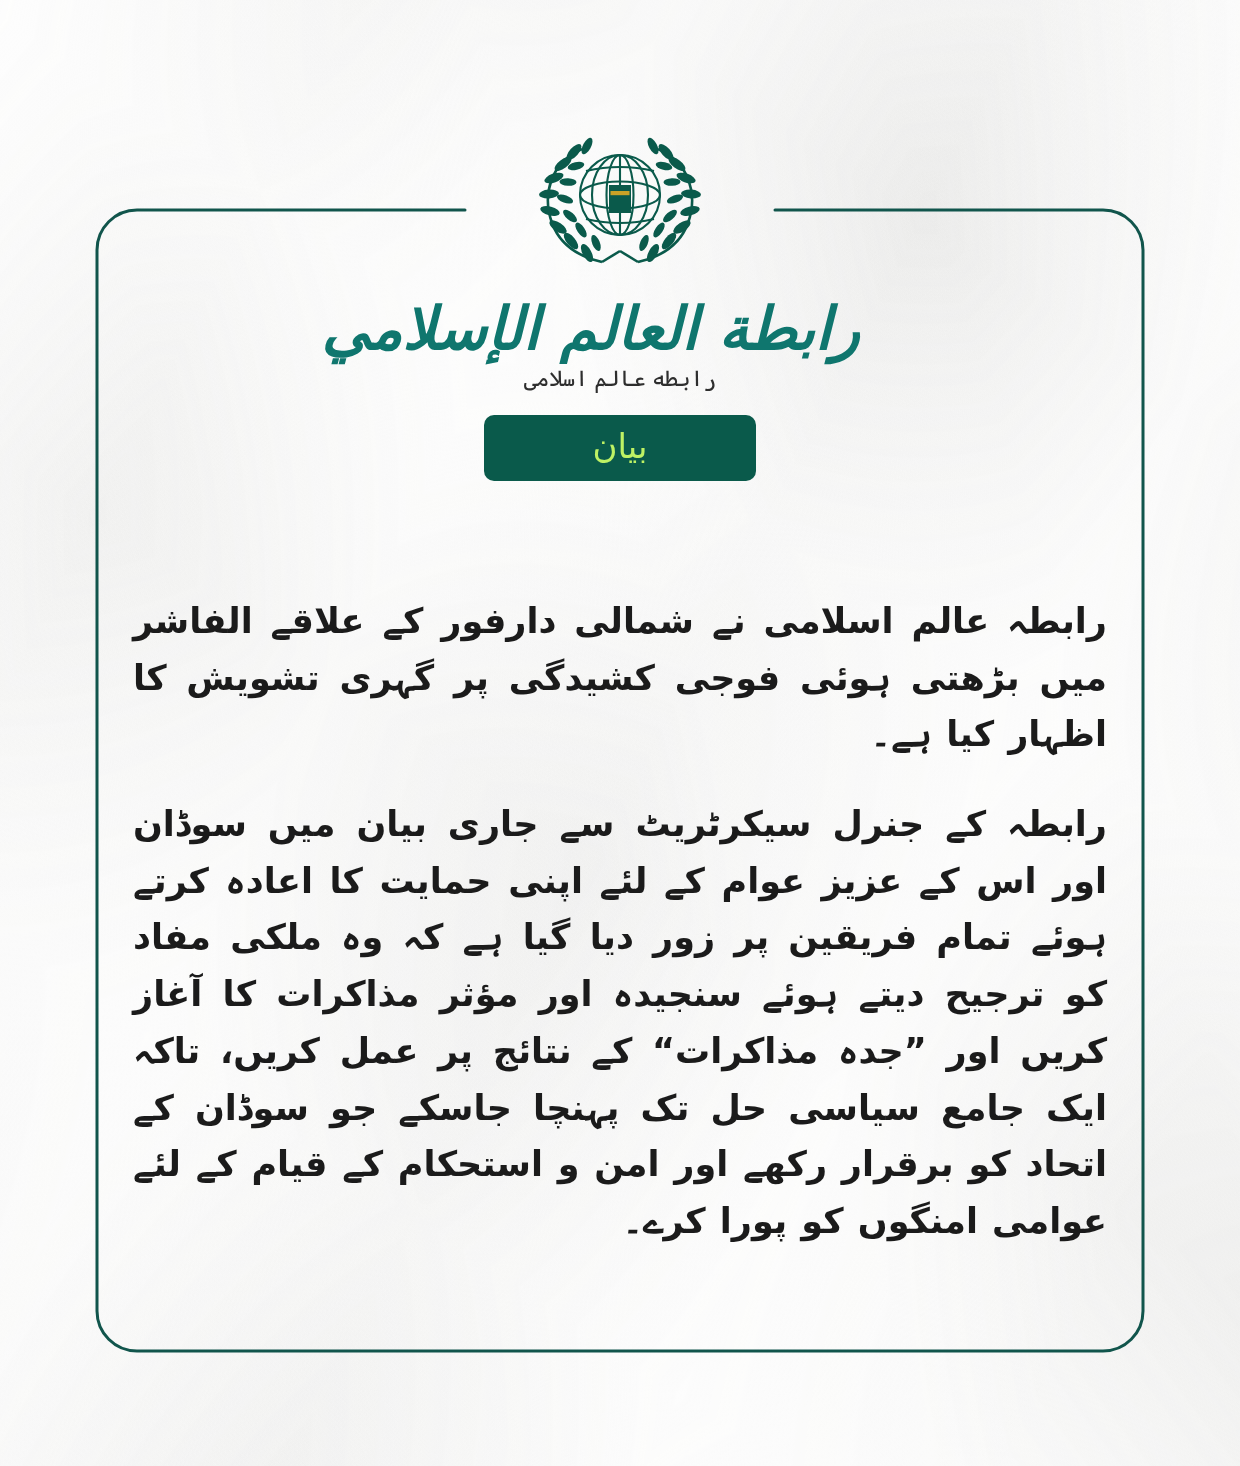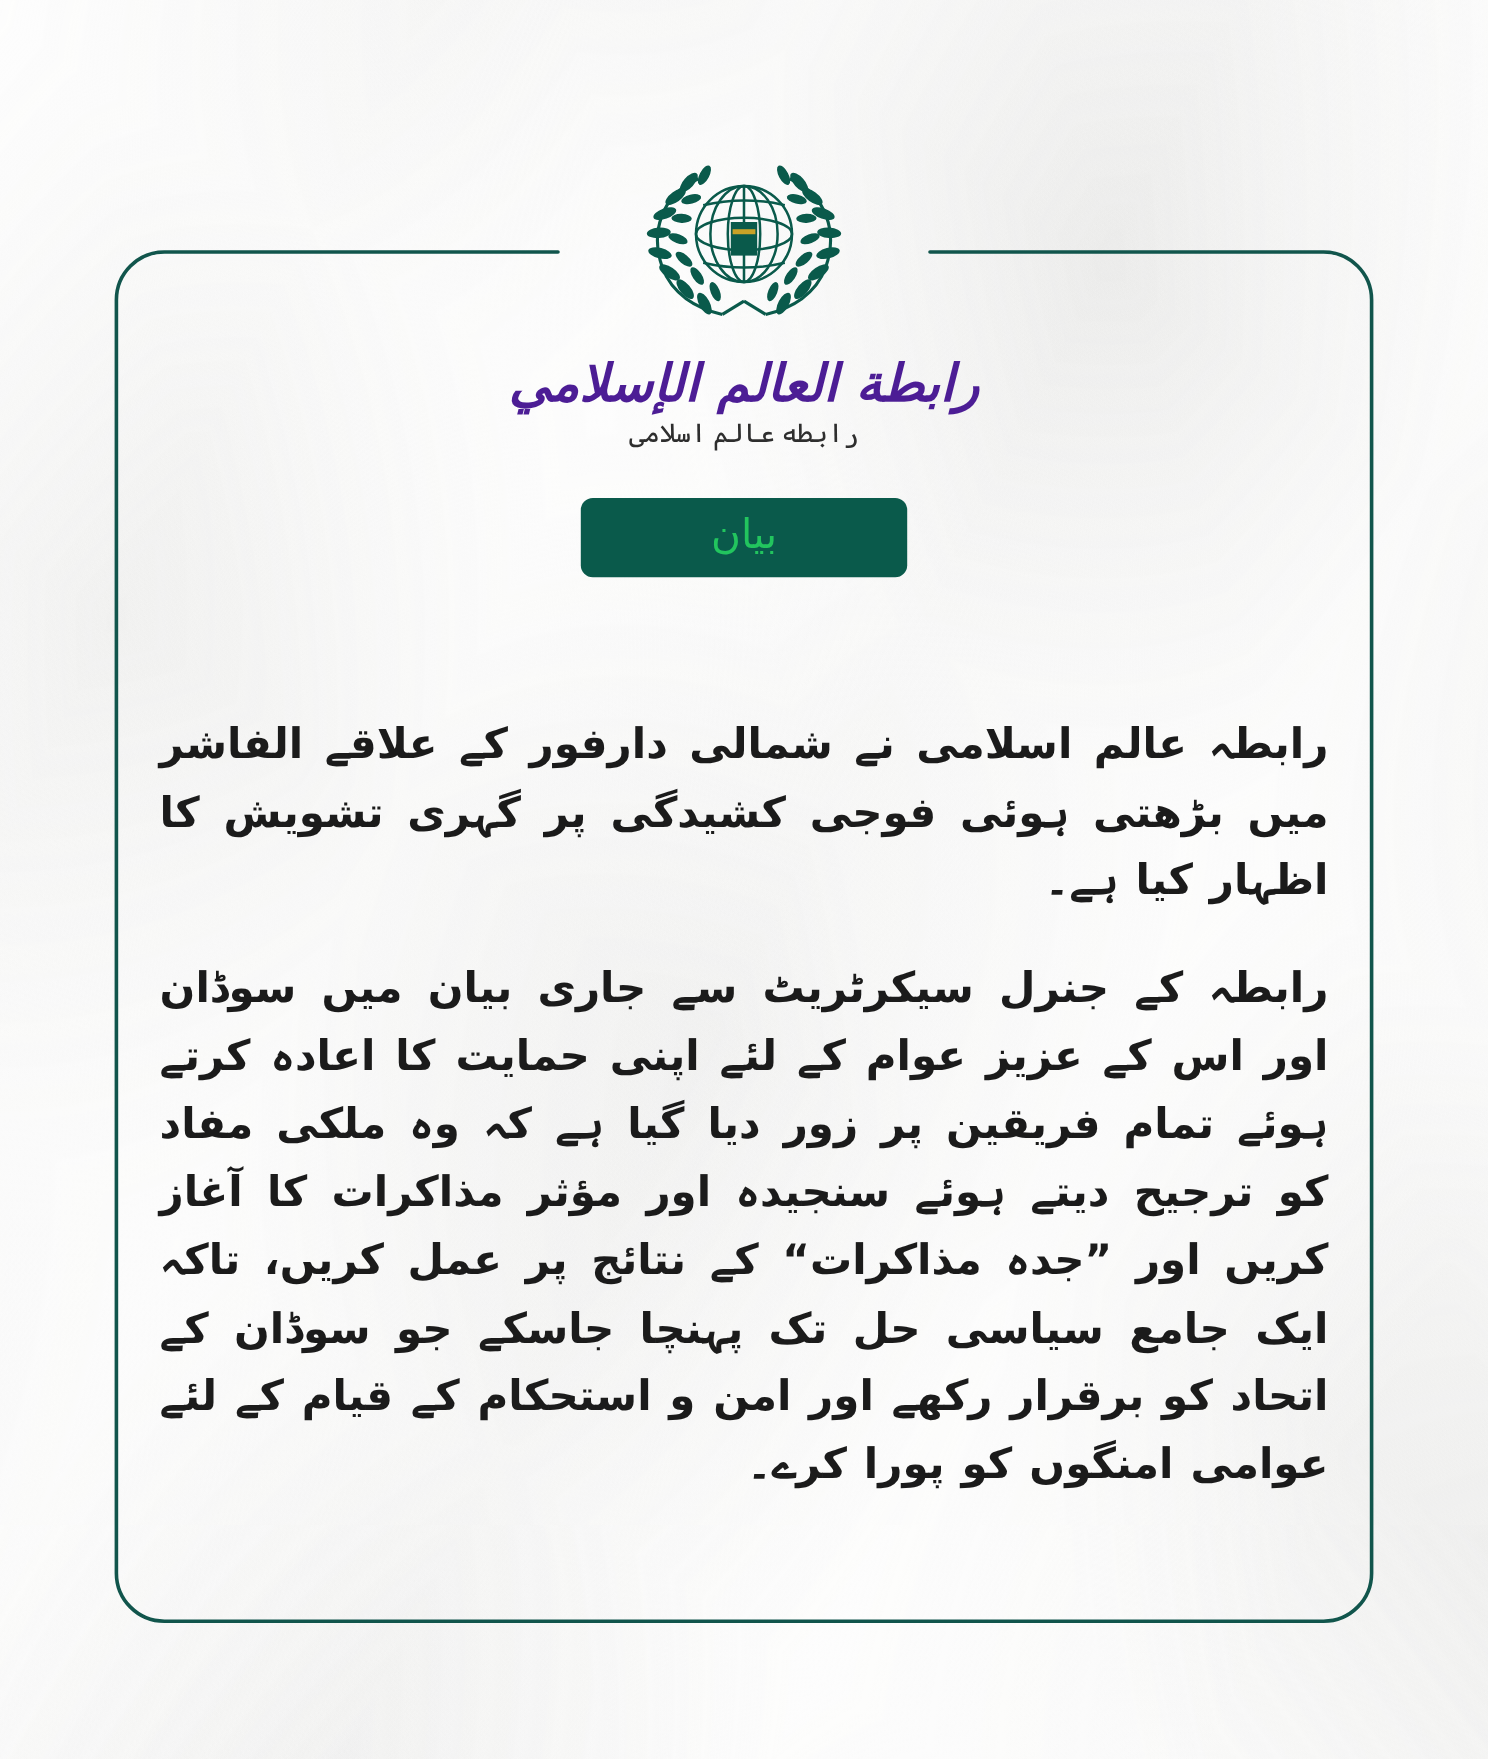"رابطة العالم الإسلامي" .org-name-ar { color: #4c1d95 -> #0f766e; font-size: 43px -> 59px }
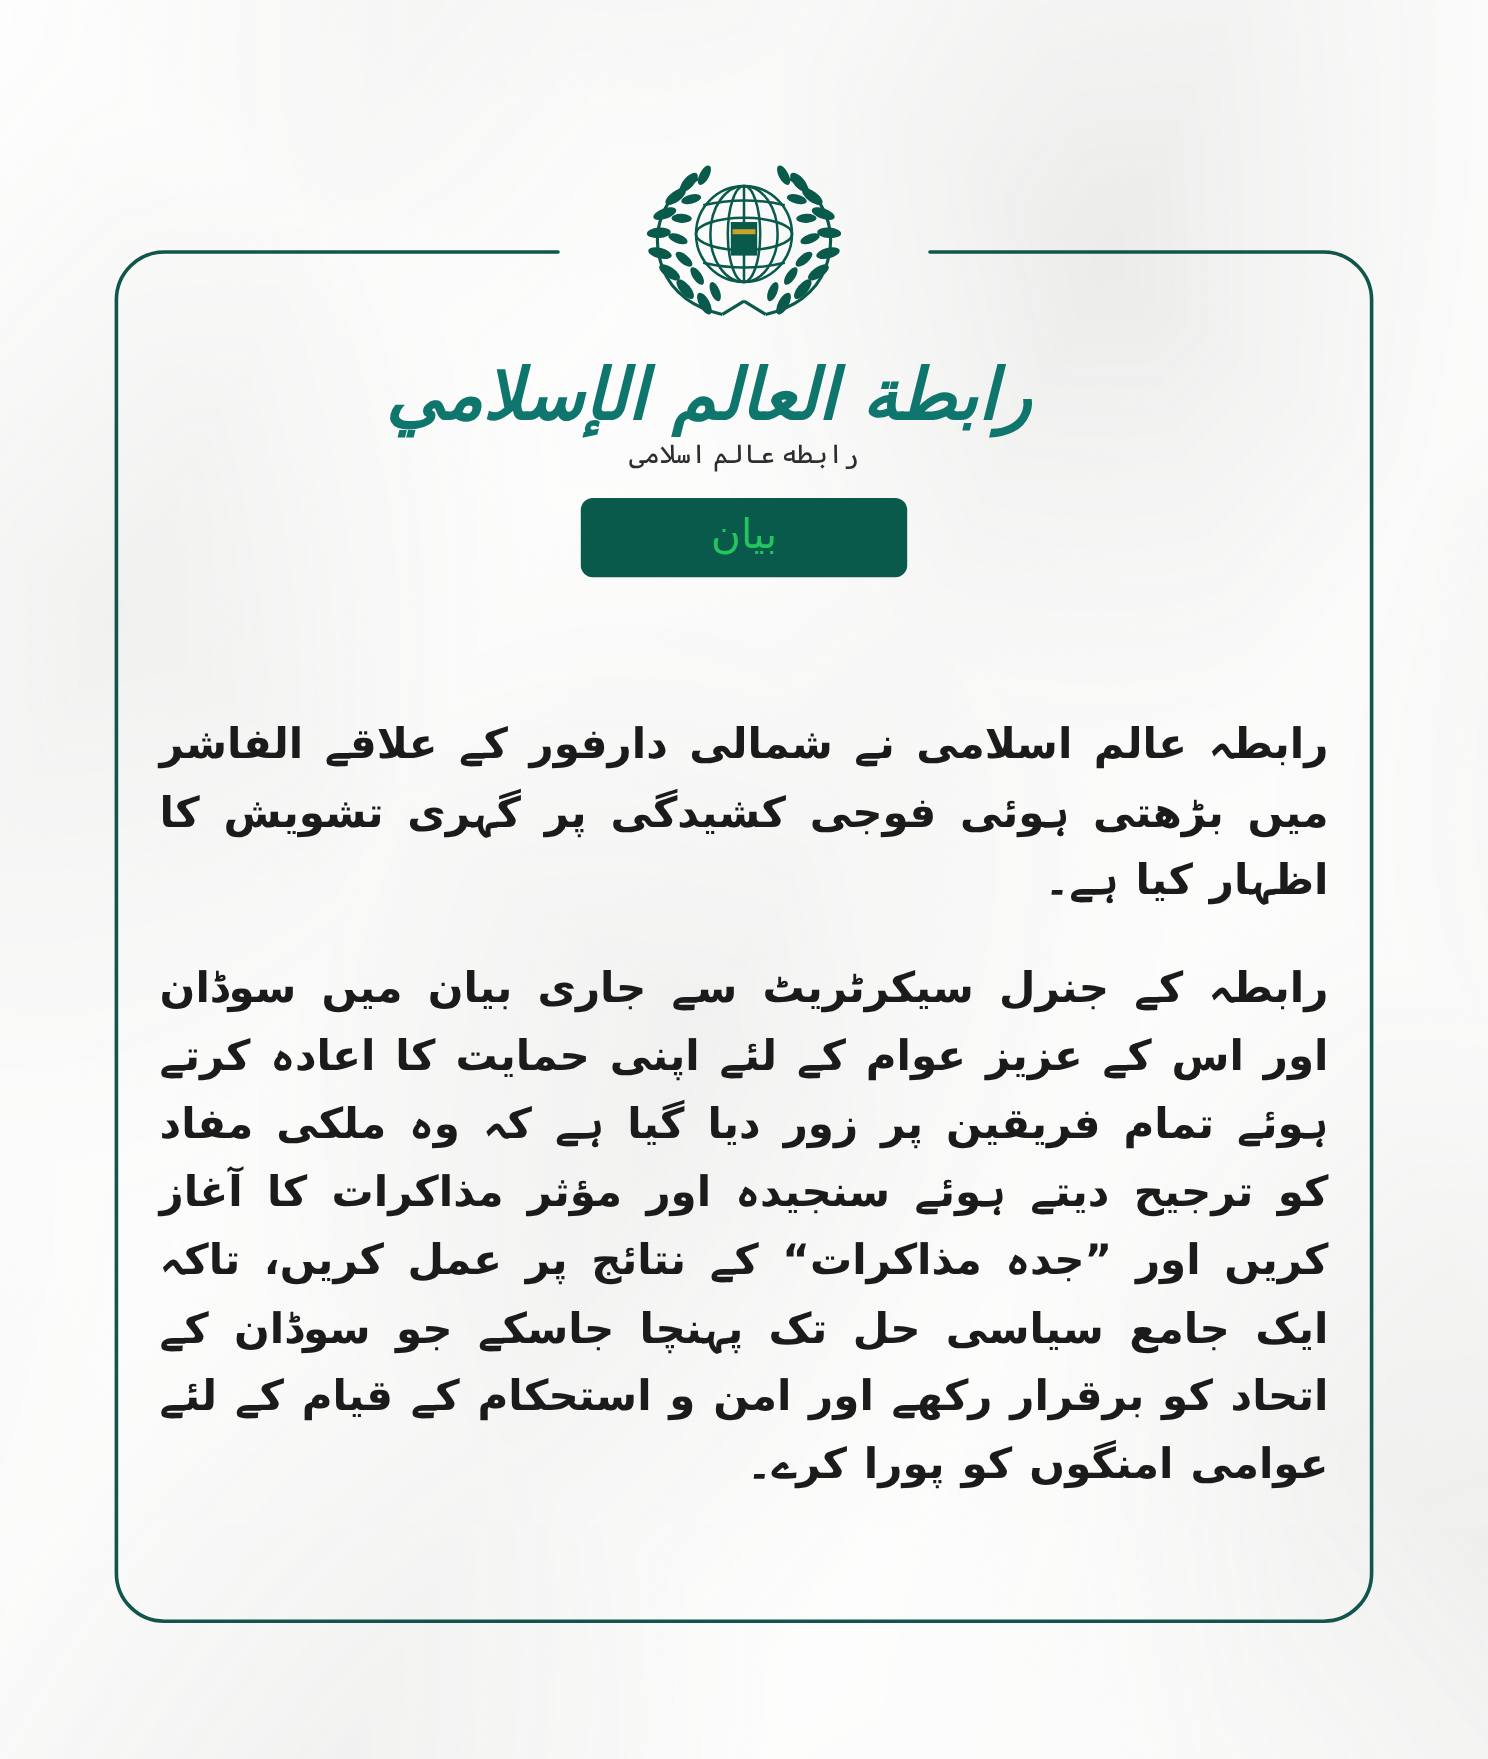"رابطه عالم اسلمی" .org-name-ur { font-family: Liberation Serif, serif -> Liberation Sans, sans-serif }
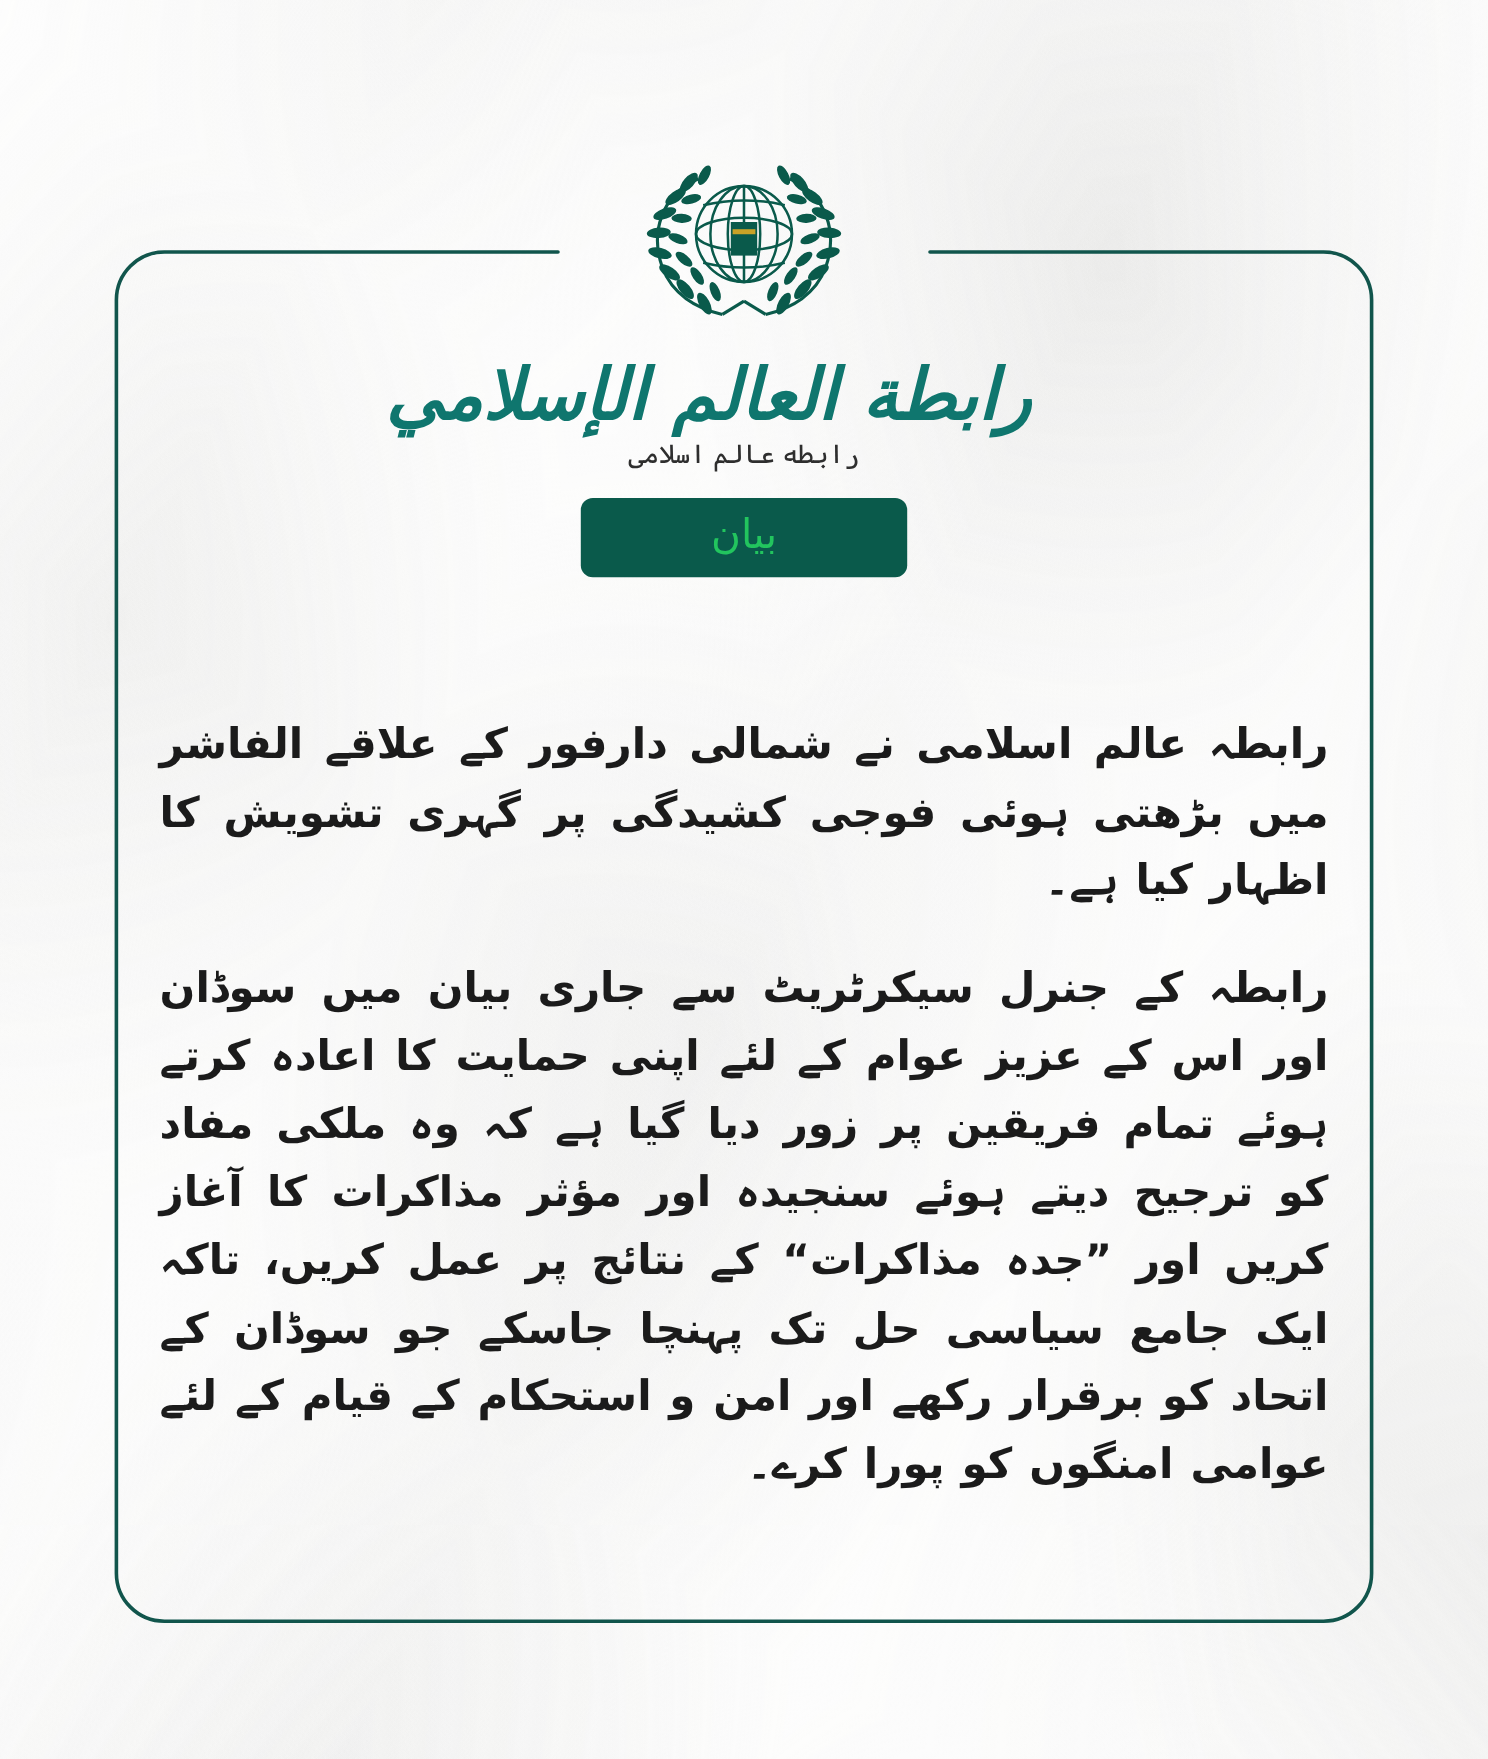"بیان" .badge-label { color: #22c55e -> #bef264 }
